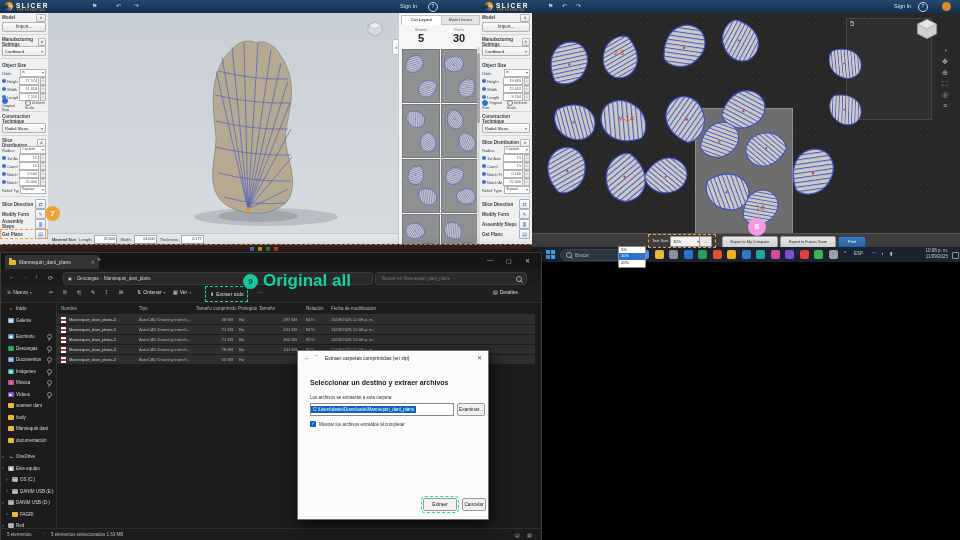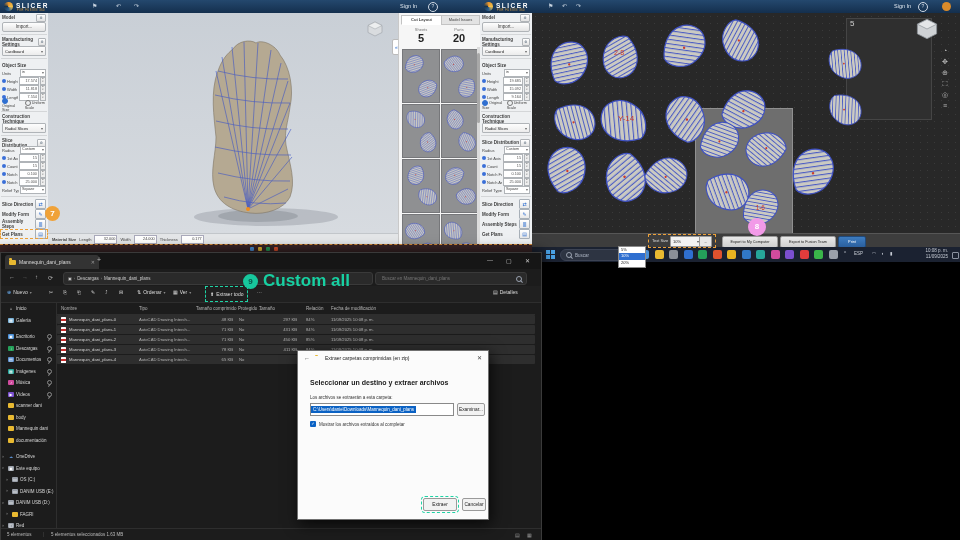"20" div.abs { text: 20 -> 30 }
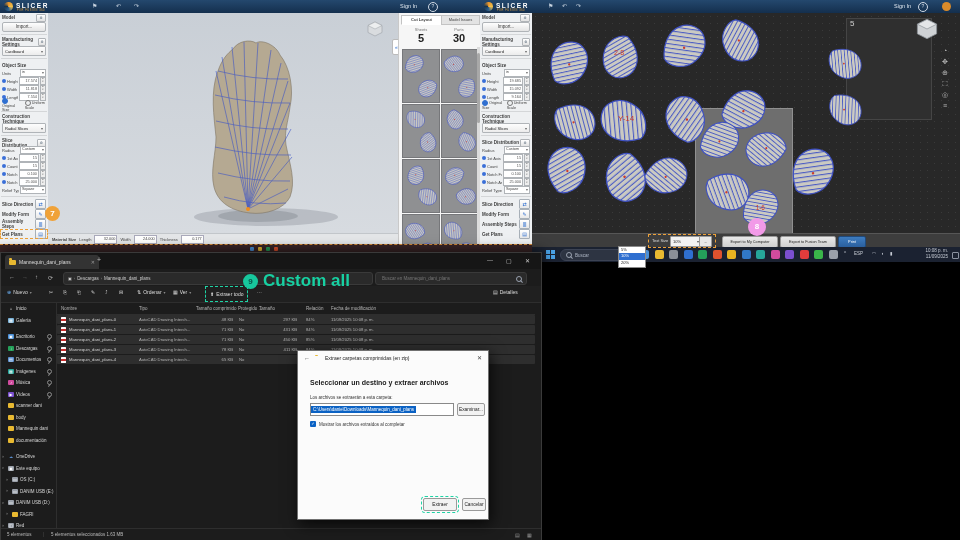"Custom all" div.abs { text: Custom -> Original }
